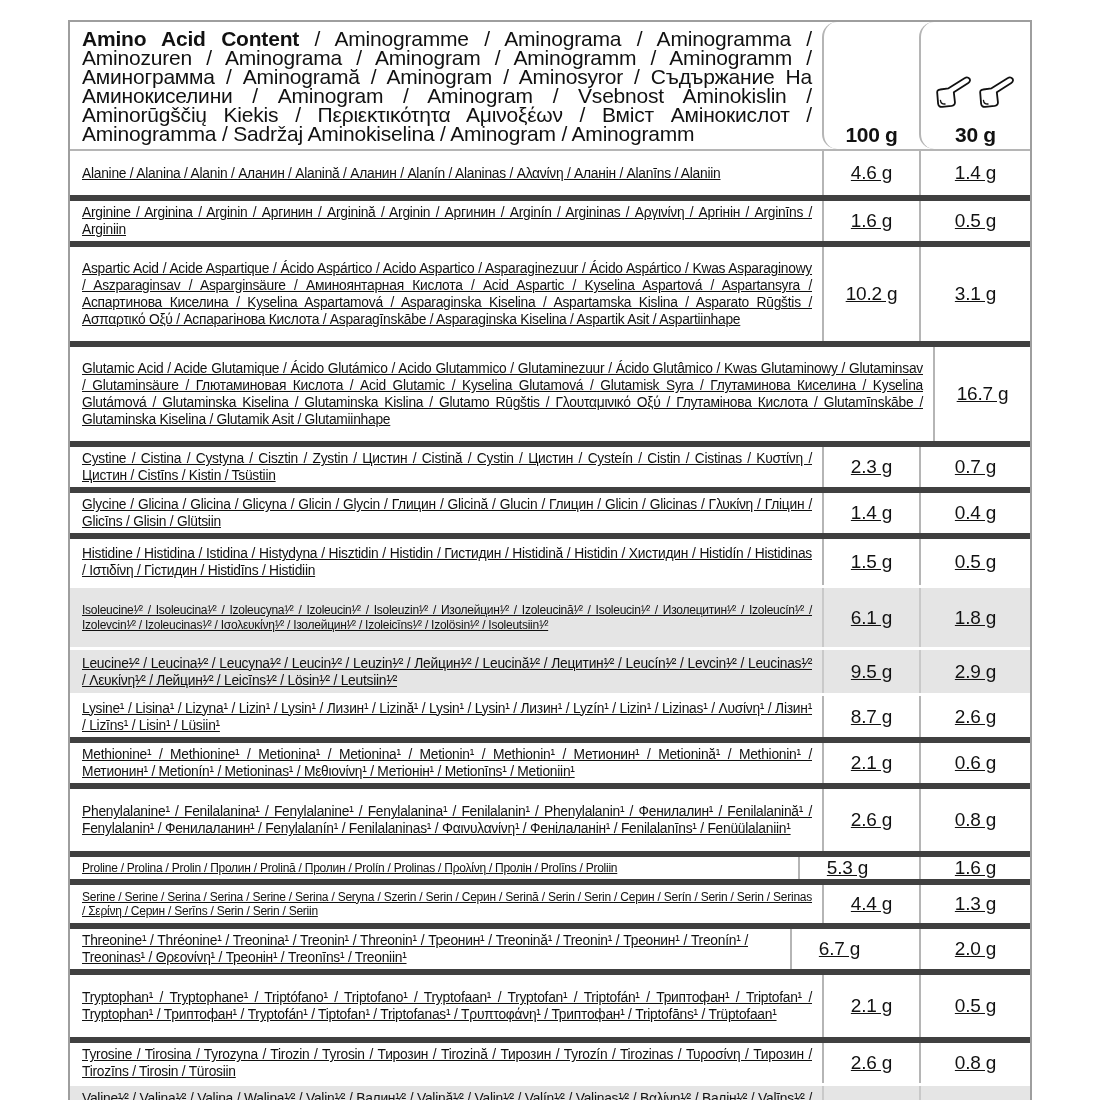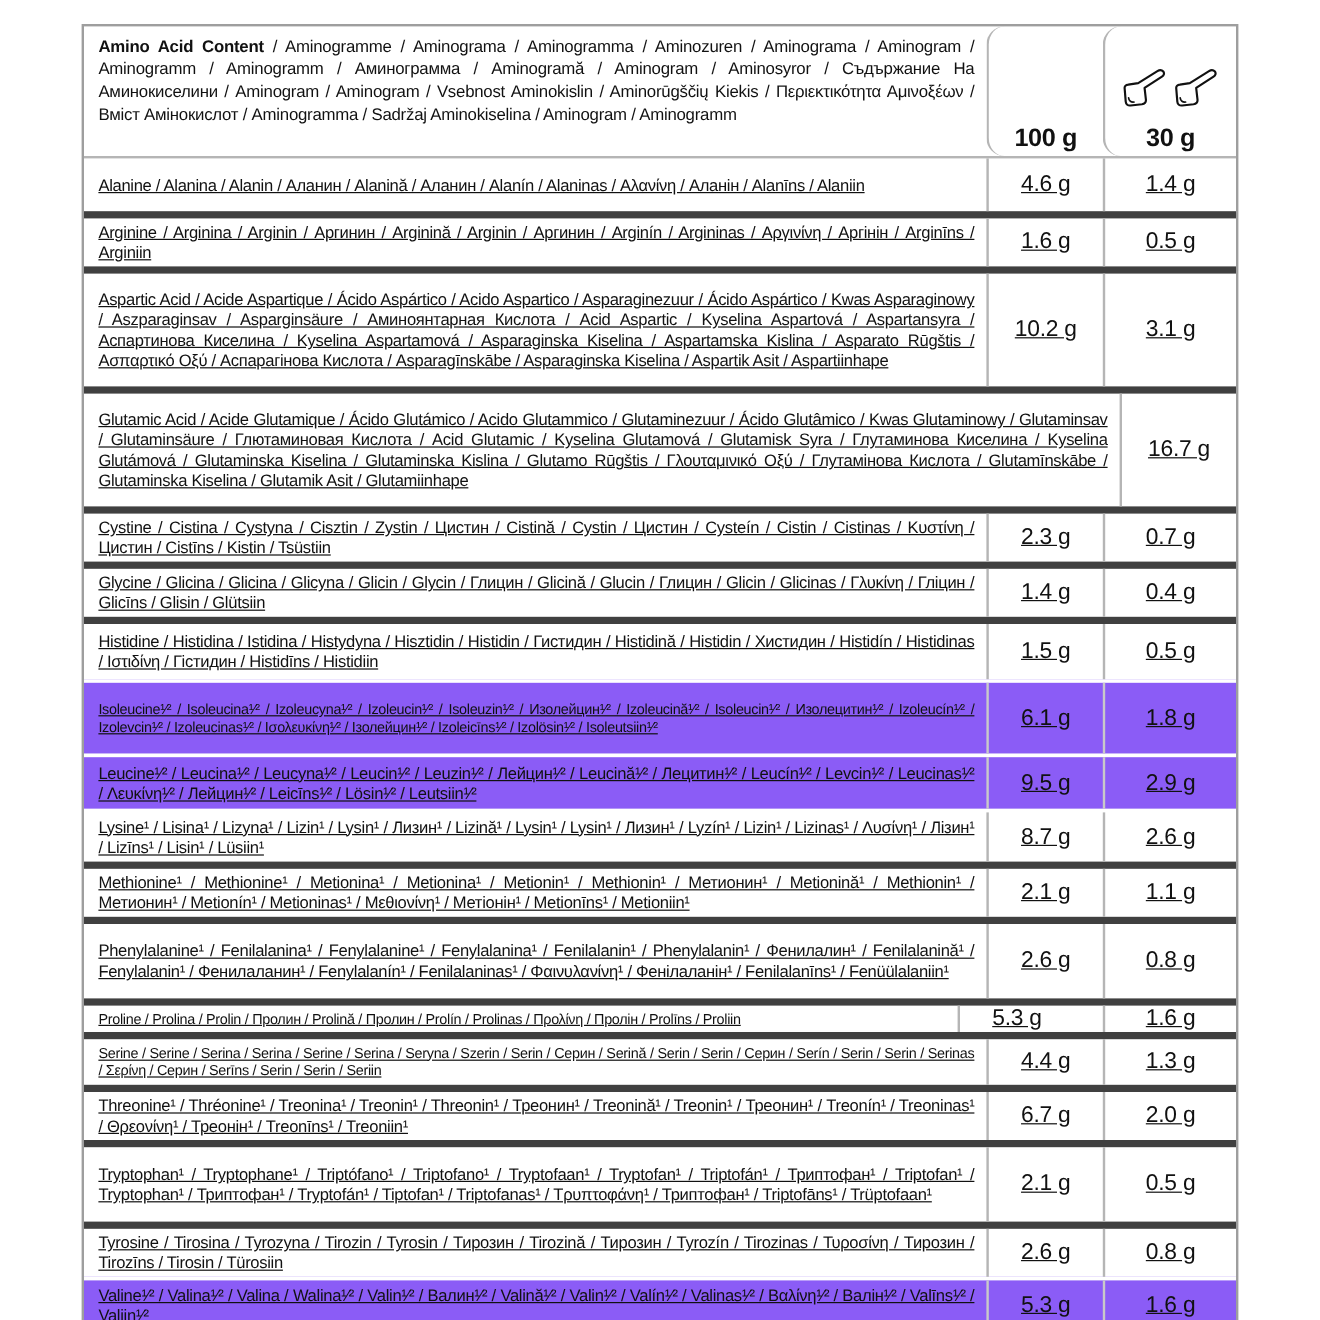"Amino Acid Content / Aminogramme" .h-name { font-size: 14px -> 21px }
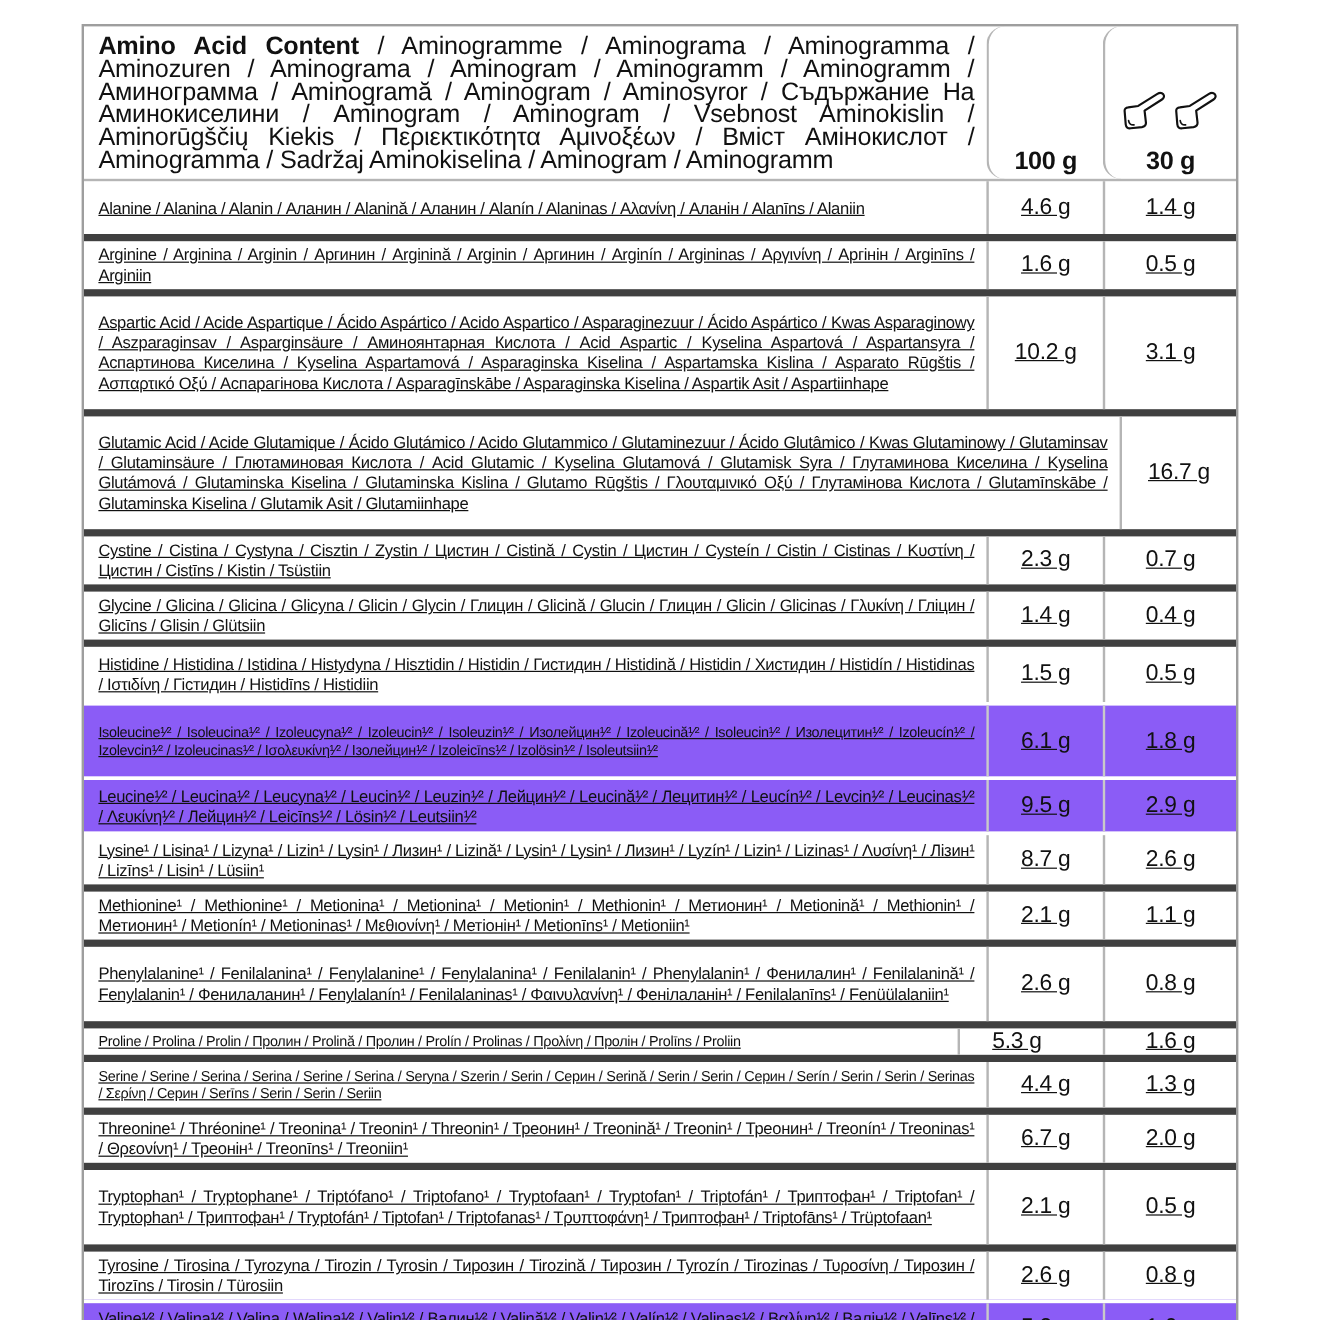"Isoleucine¹⁄² / Isoleucina¹⁄² /" .row.highlight { background: #8b5cf6 -> #e5e5e5 }
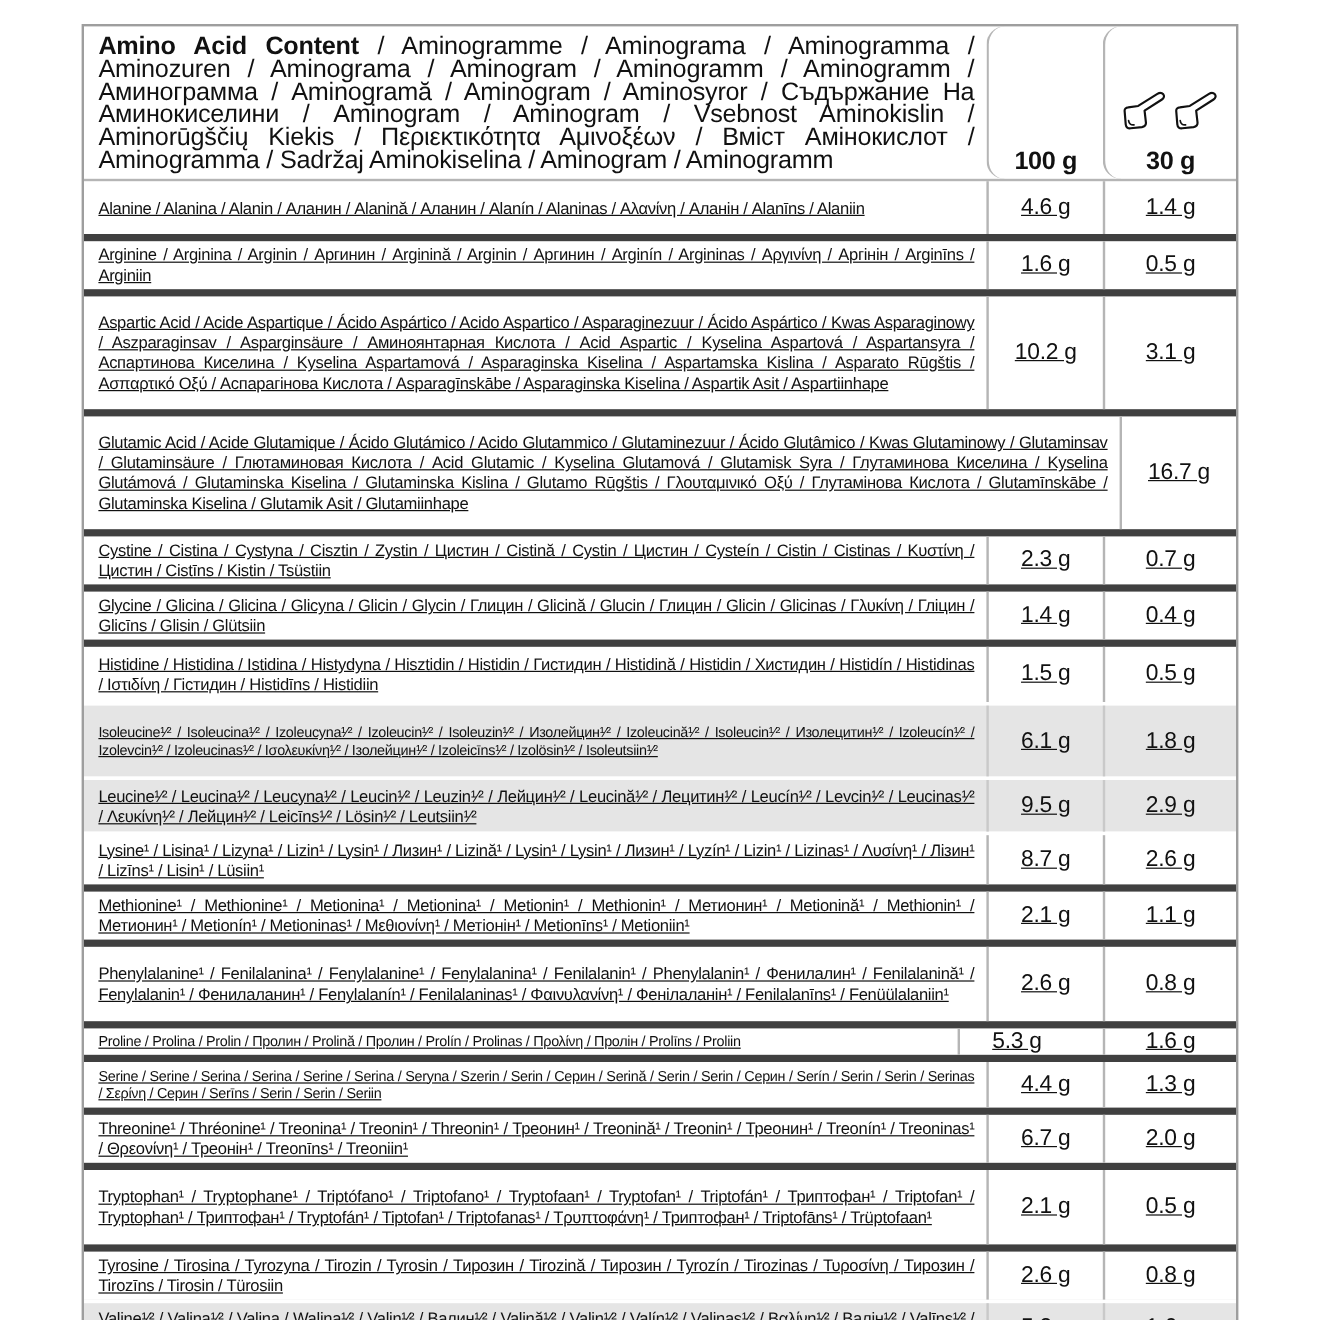"1.1 g" div.val { text: 1.1 -> 0.6 }
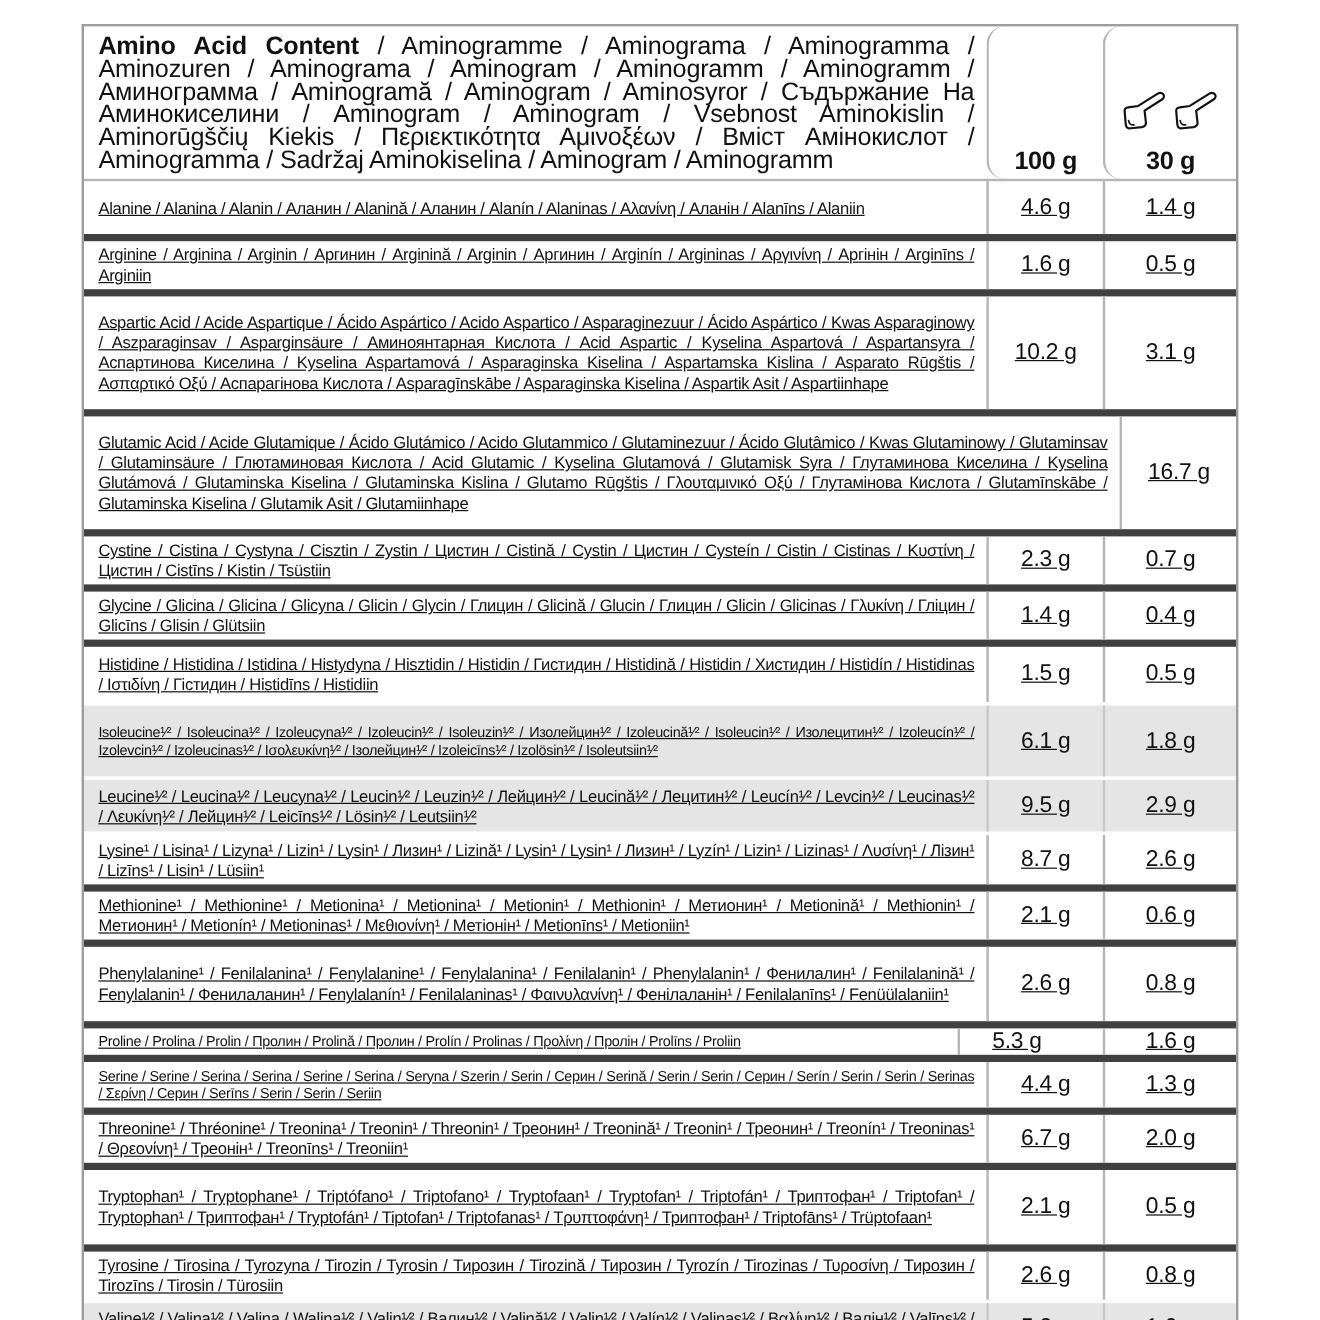"Threonine¹ / Thréonine¹ / Treonina¹" div.row { gap: none -> 32px }
